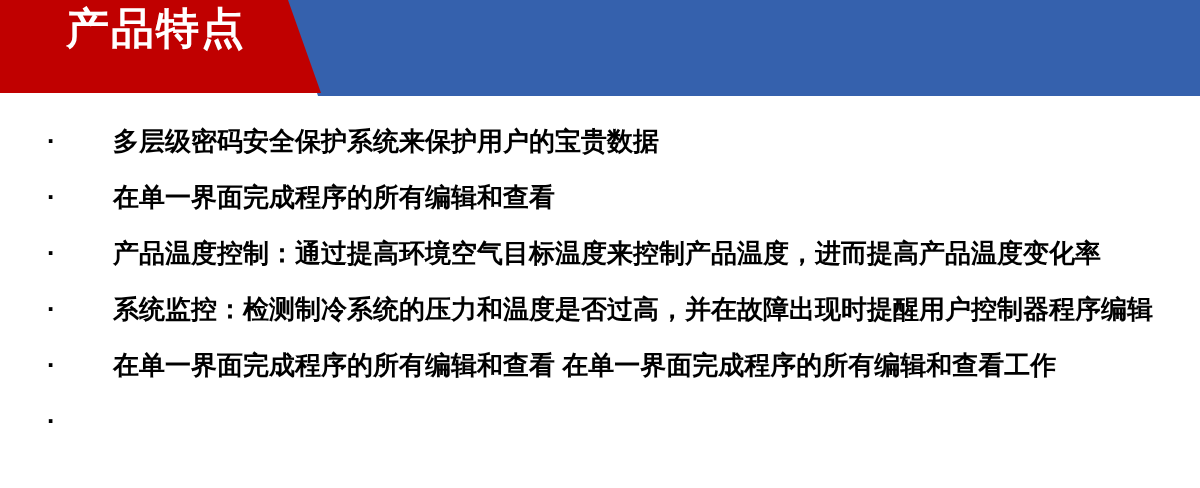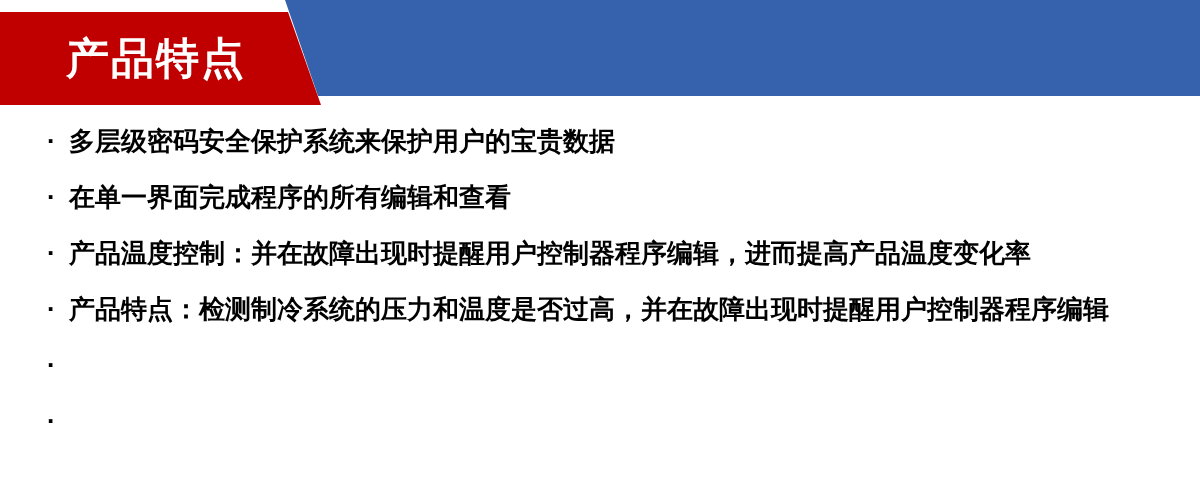"产品特点" .title-ribbon { align-items: center -> none; top: 12px -> 0 }
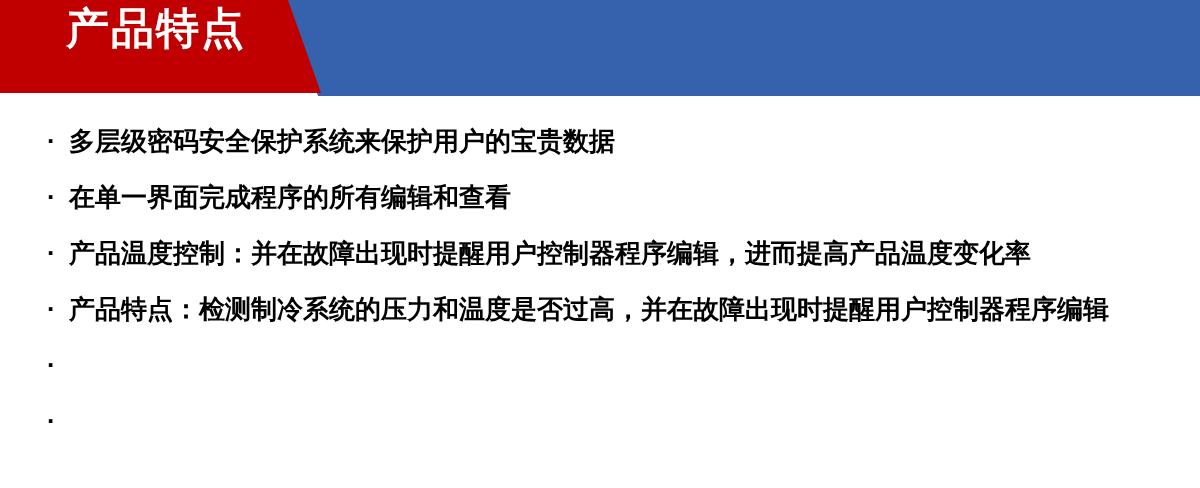"多层级密码安全保护系统来保护用户的宝贵数据" .feature-text { margin-left: none -> 44px }
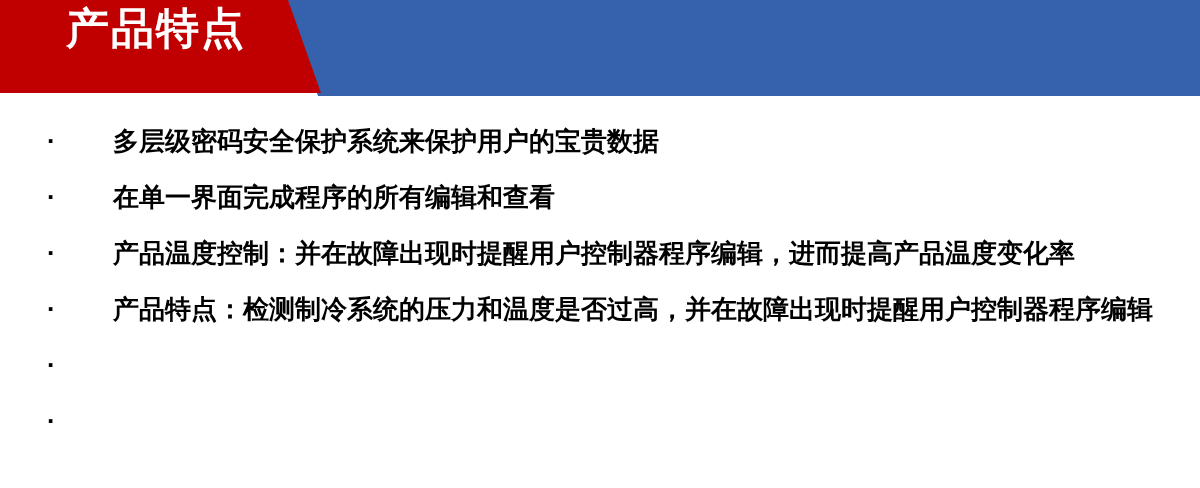"产品温度控制：并在故障出现时提醒用户控制器程序编辑，进而提高产品温度变化率" span.feature-text { text: 并在故障出现时提醒用户控制器程序编辑 -> 通过提高环境空气目标温度来控制产品温度 }
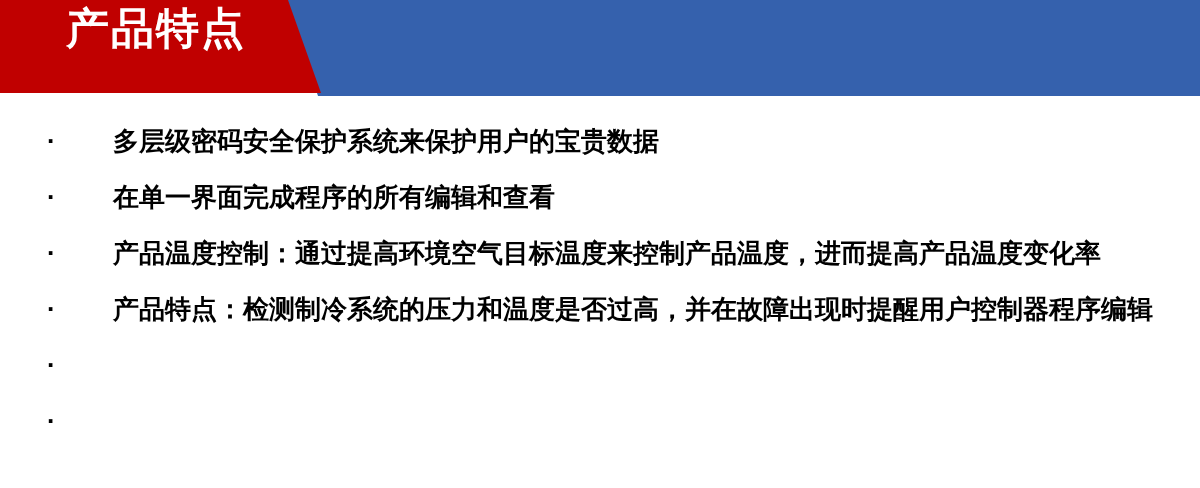"产品特点：检测制冷系统的压力和温度是否过高，并在故障出现时提醒用户控制器程序编辑" span.feature-text { text: 产品特点 -> 系统监控 }
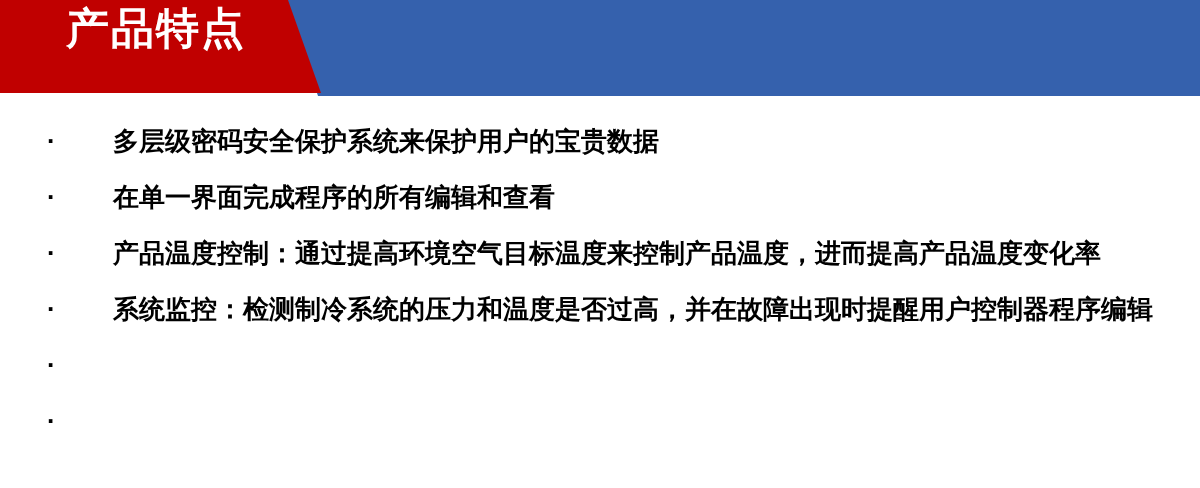"在单一界面完成程序的所有编辑和查看 在单一界面完成程序的所有编辑和查看工作" span.feature-text { html: none -> <span>在单一界面完成程序的所有编辑和查看 在单一界面完成程序的所有编辑和查看工作</span> }
